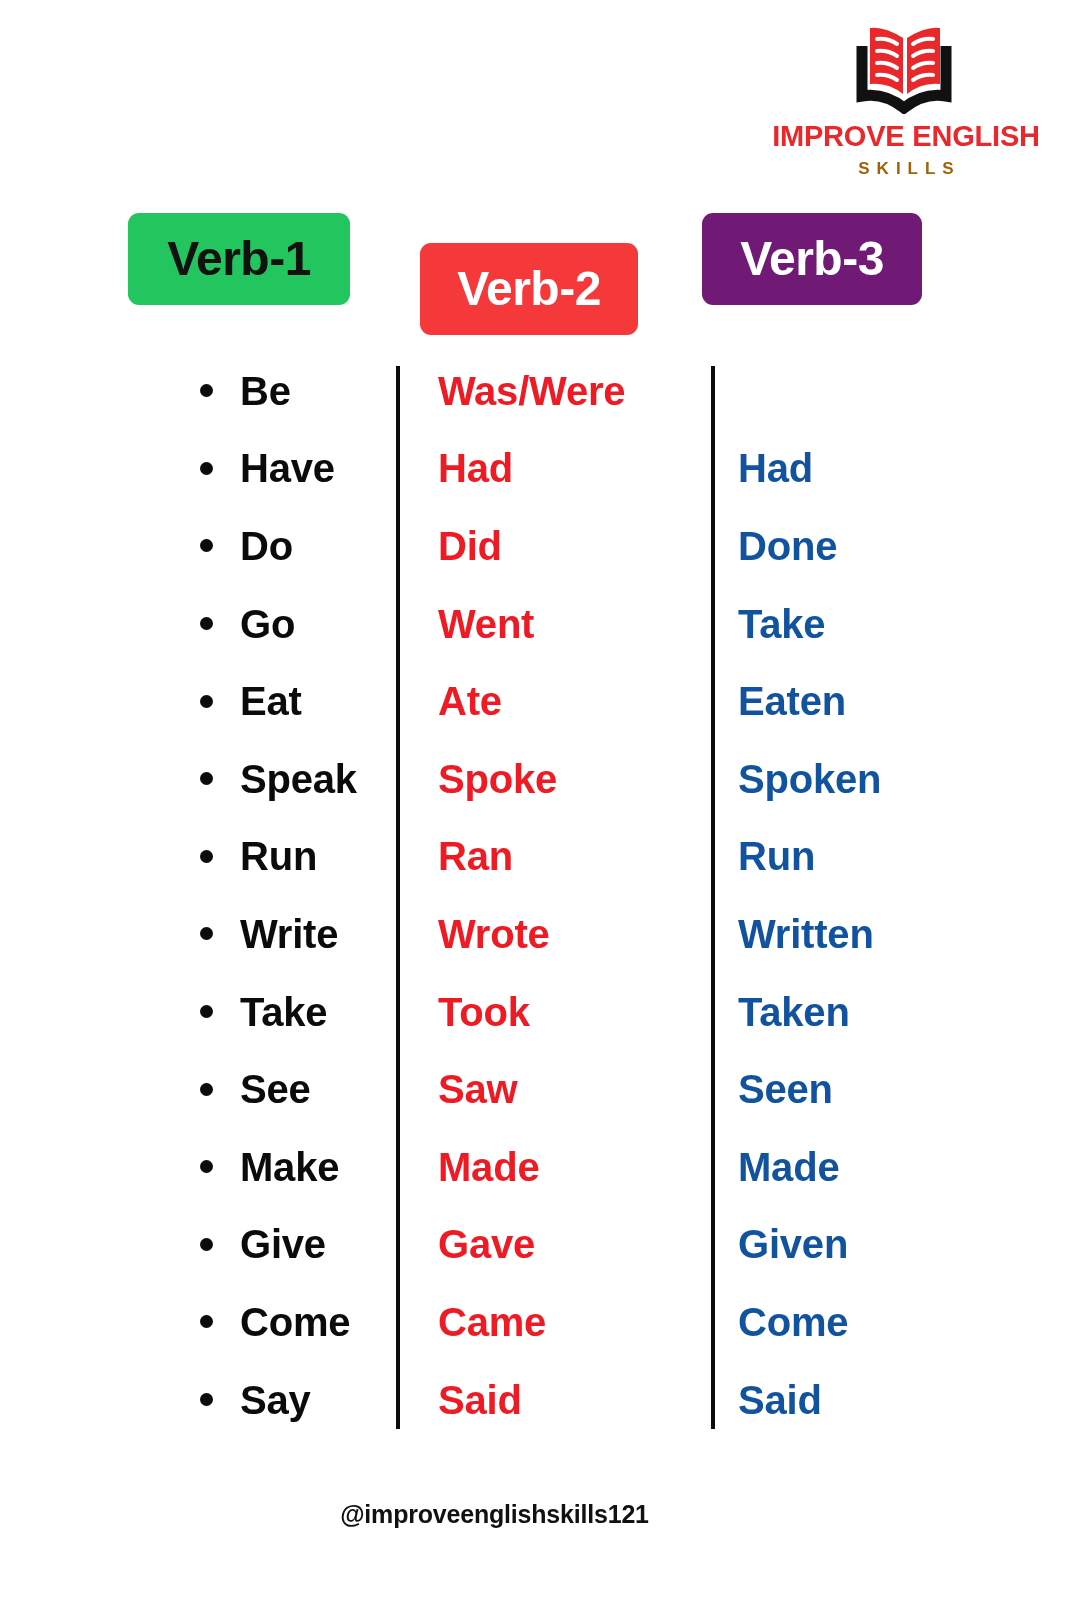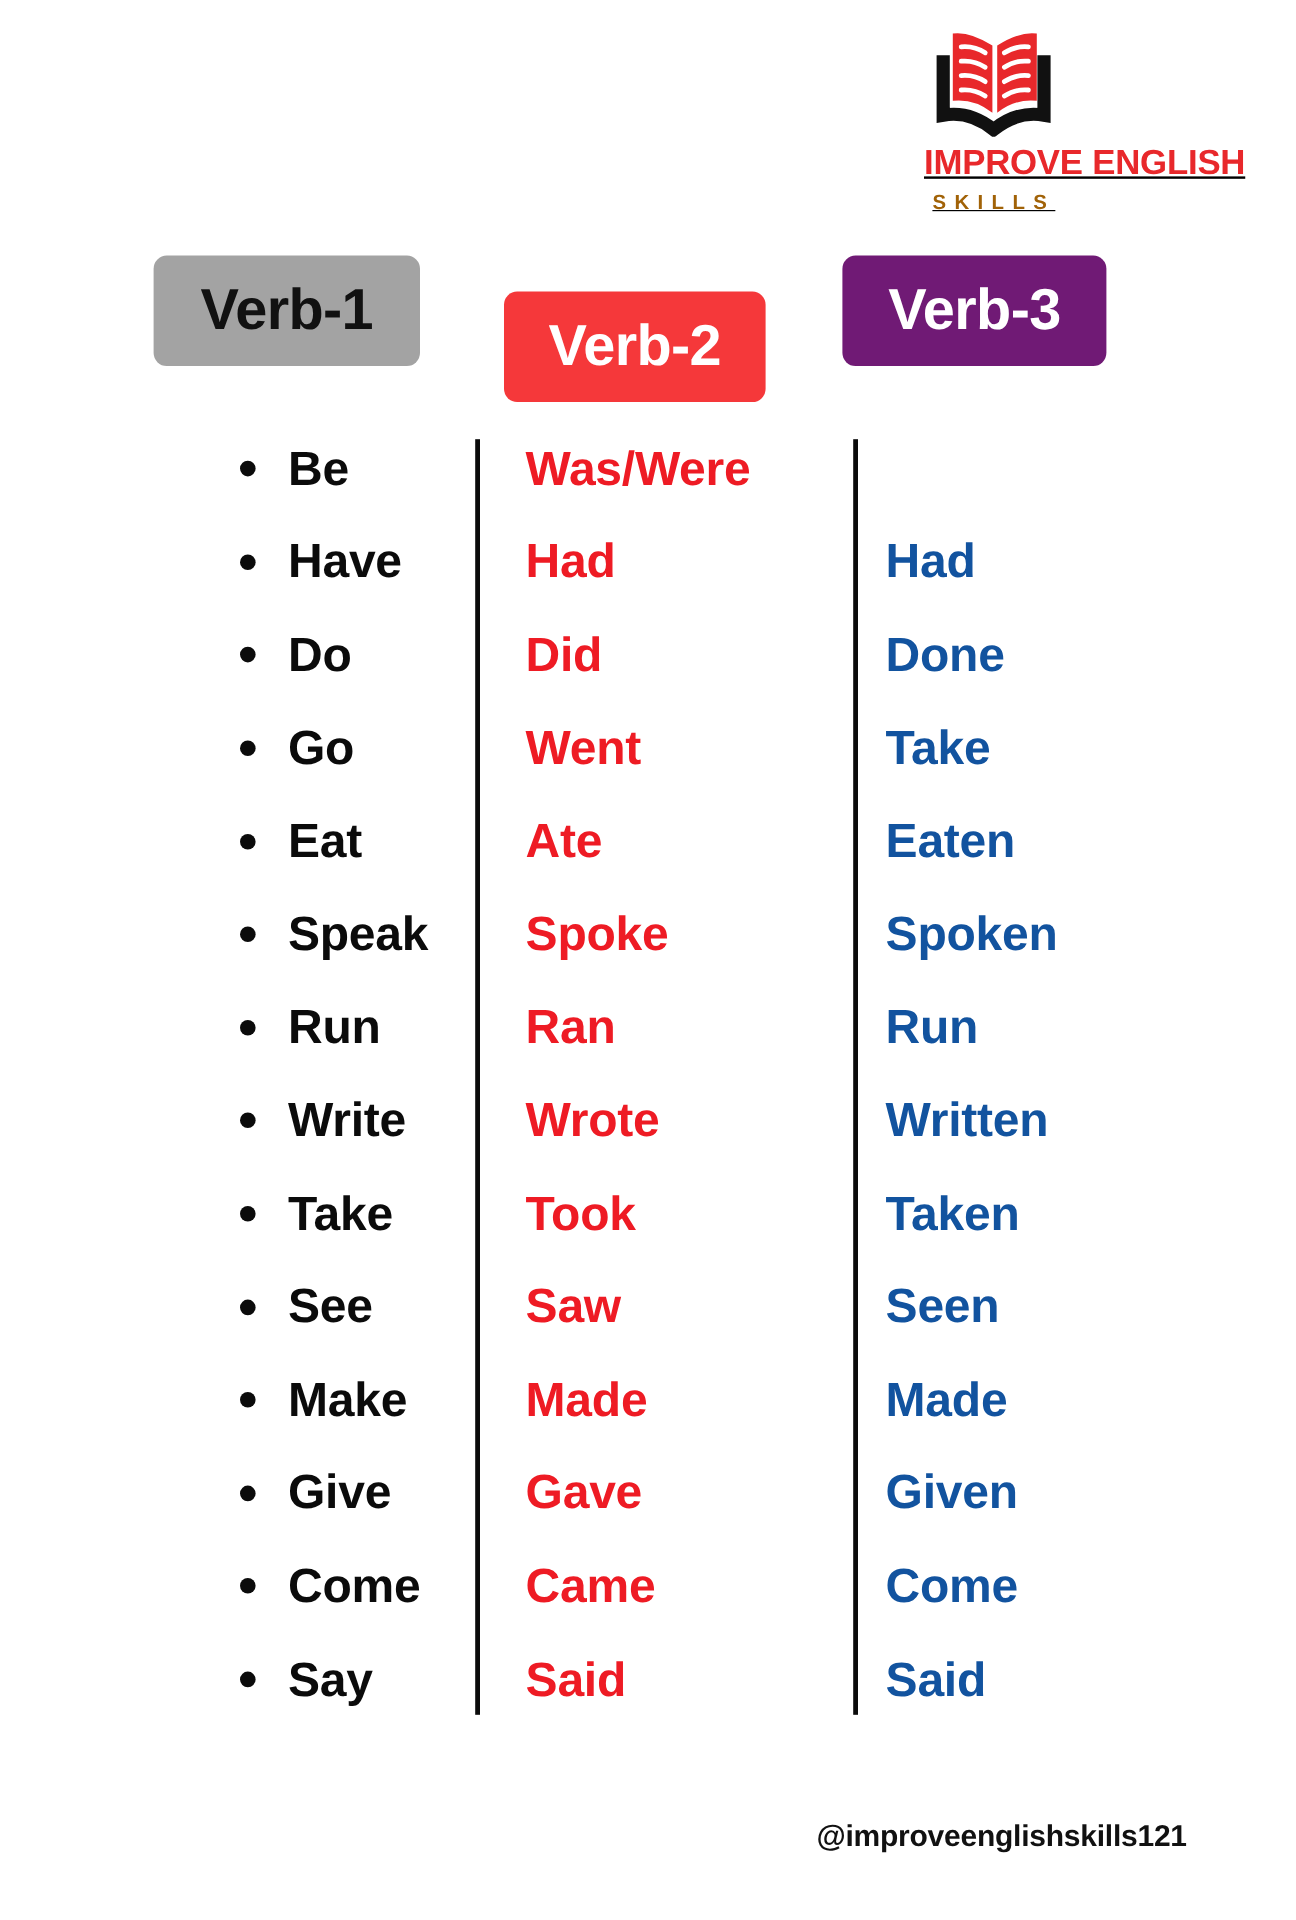"IMPROVE ENGLISH" .brand { align-items: none -> center; text-decoration: underline -> none }
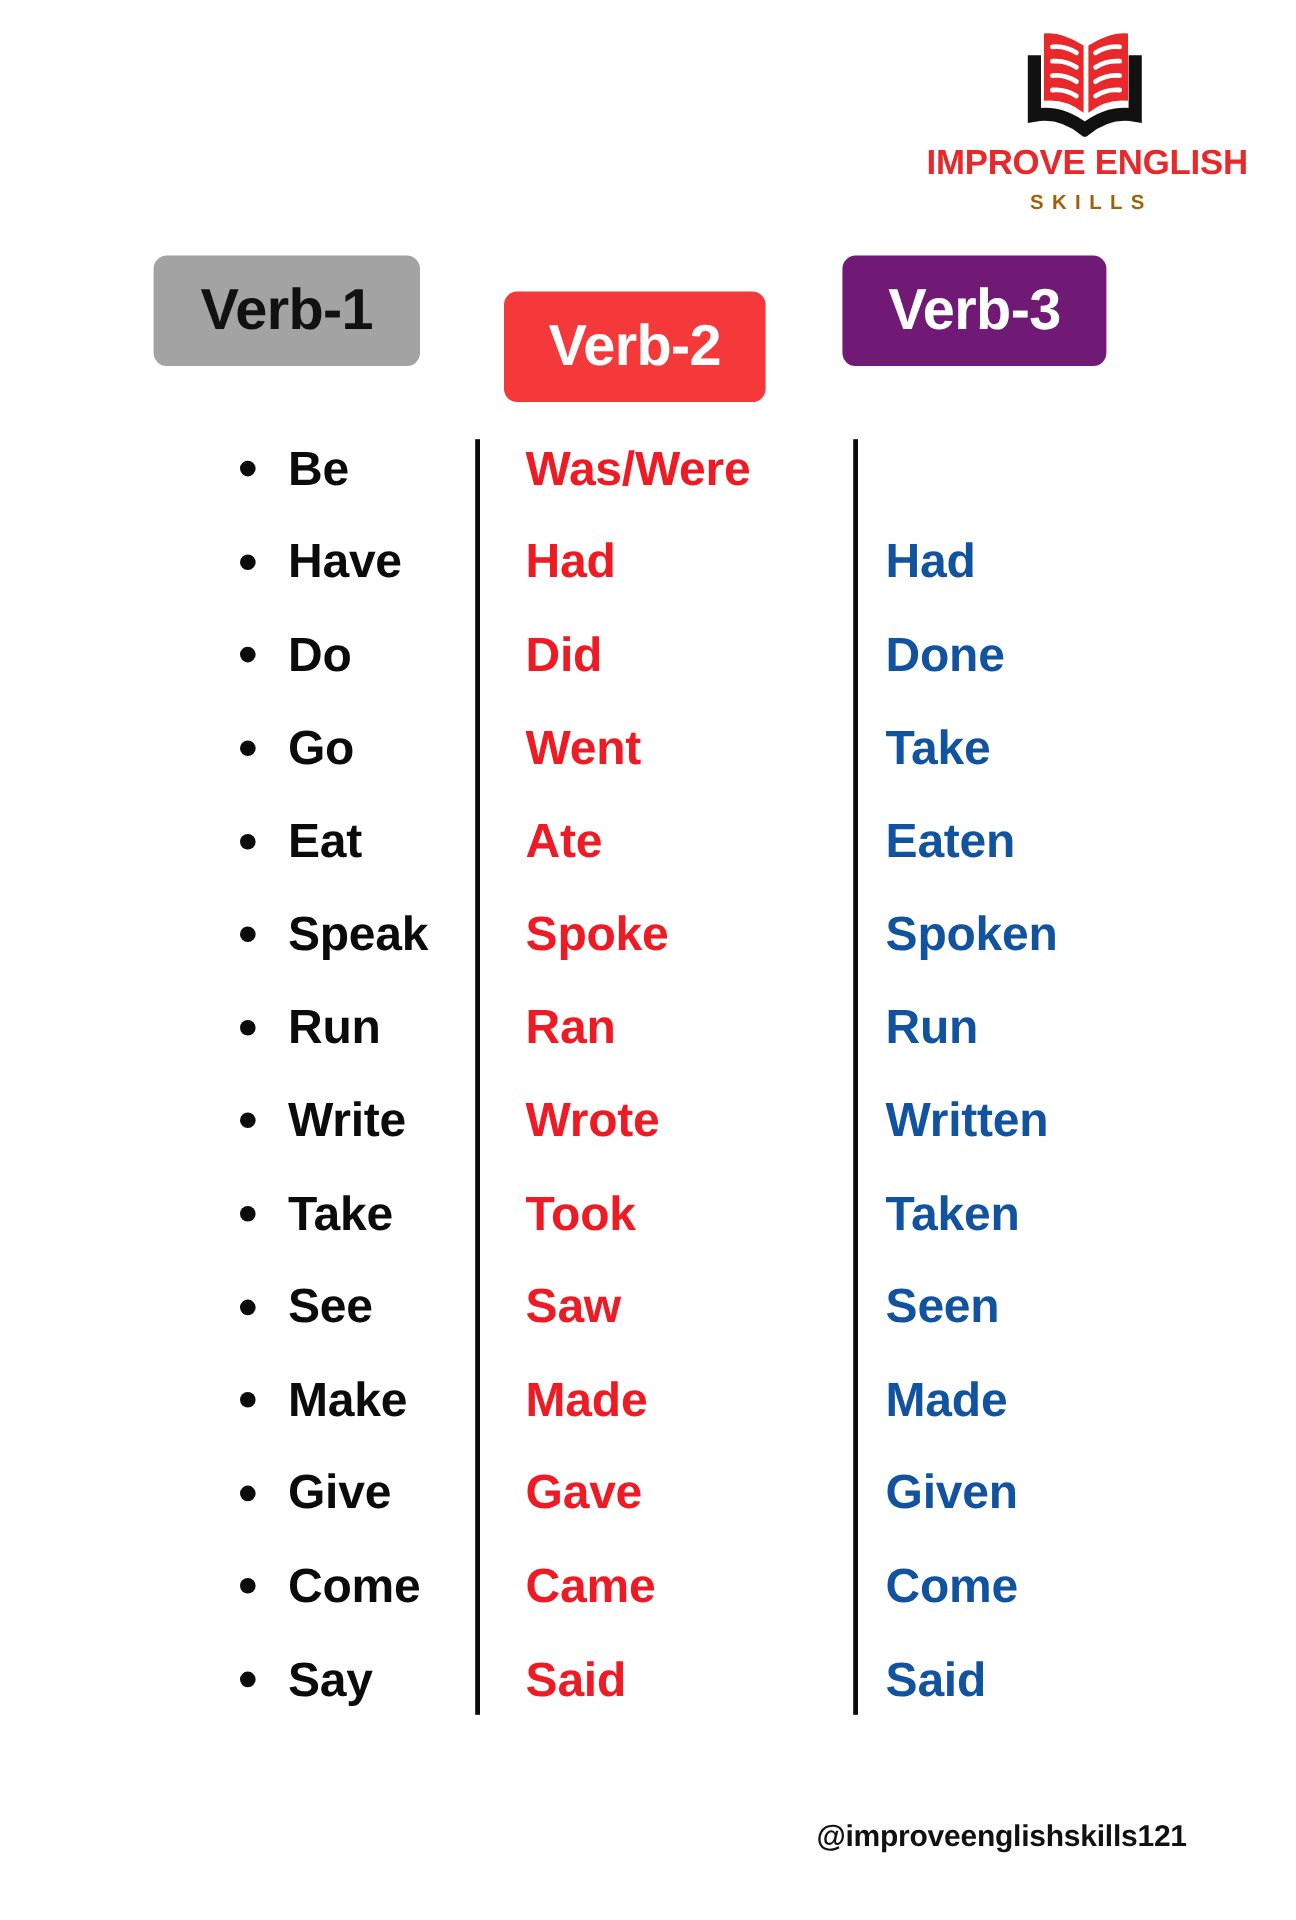"Verb-1" .badge-1 { background: #a3a3a3 -> #22c55e }
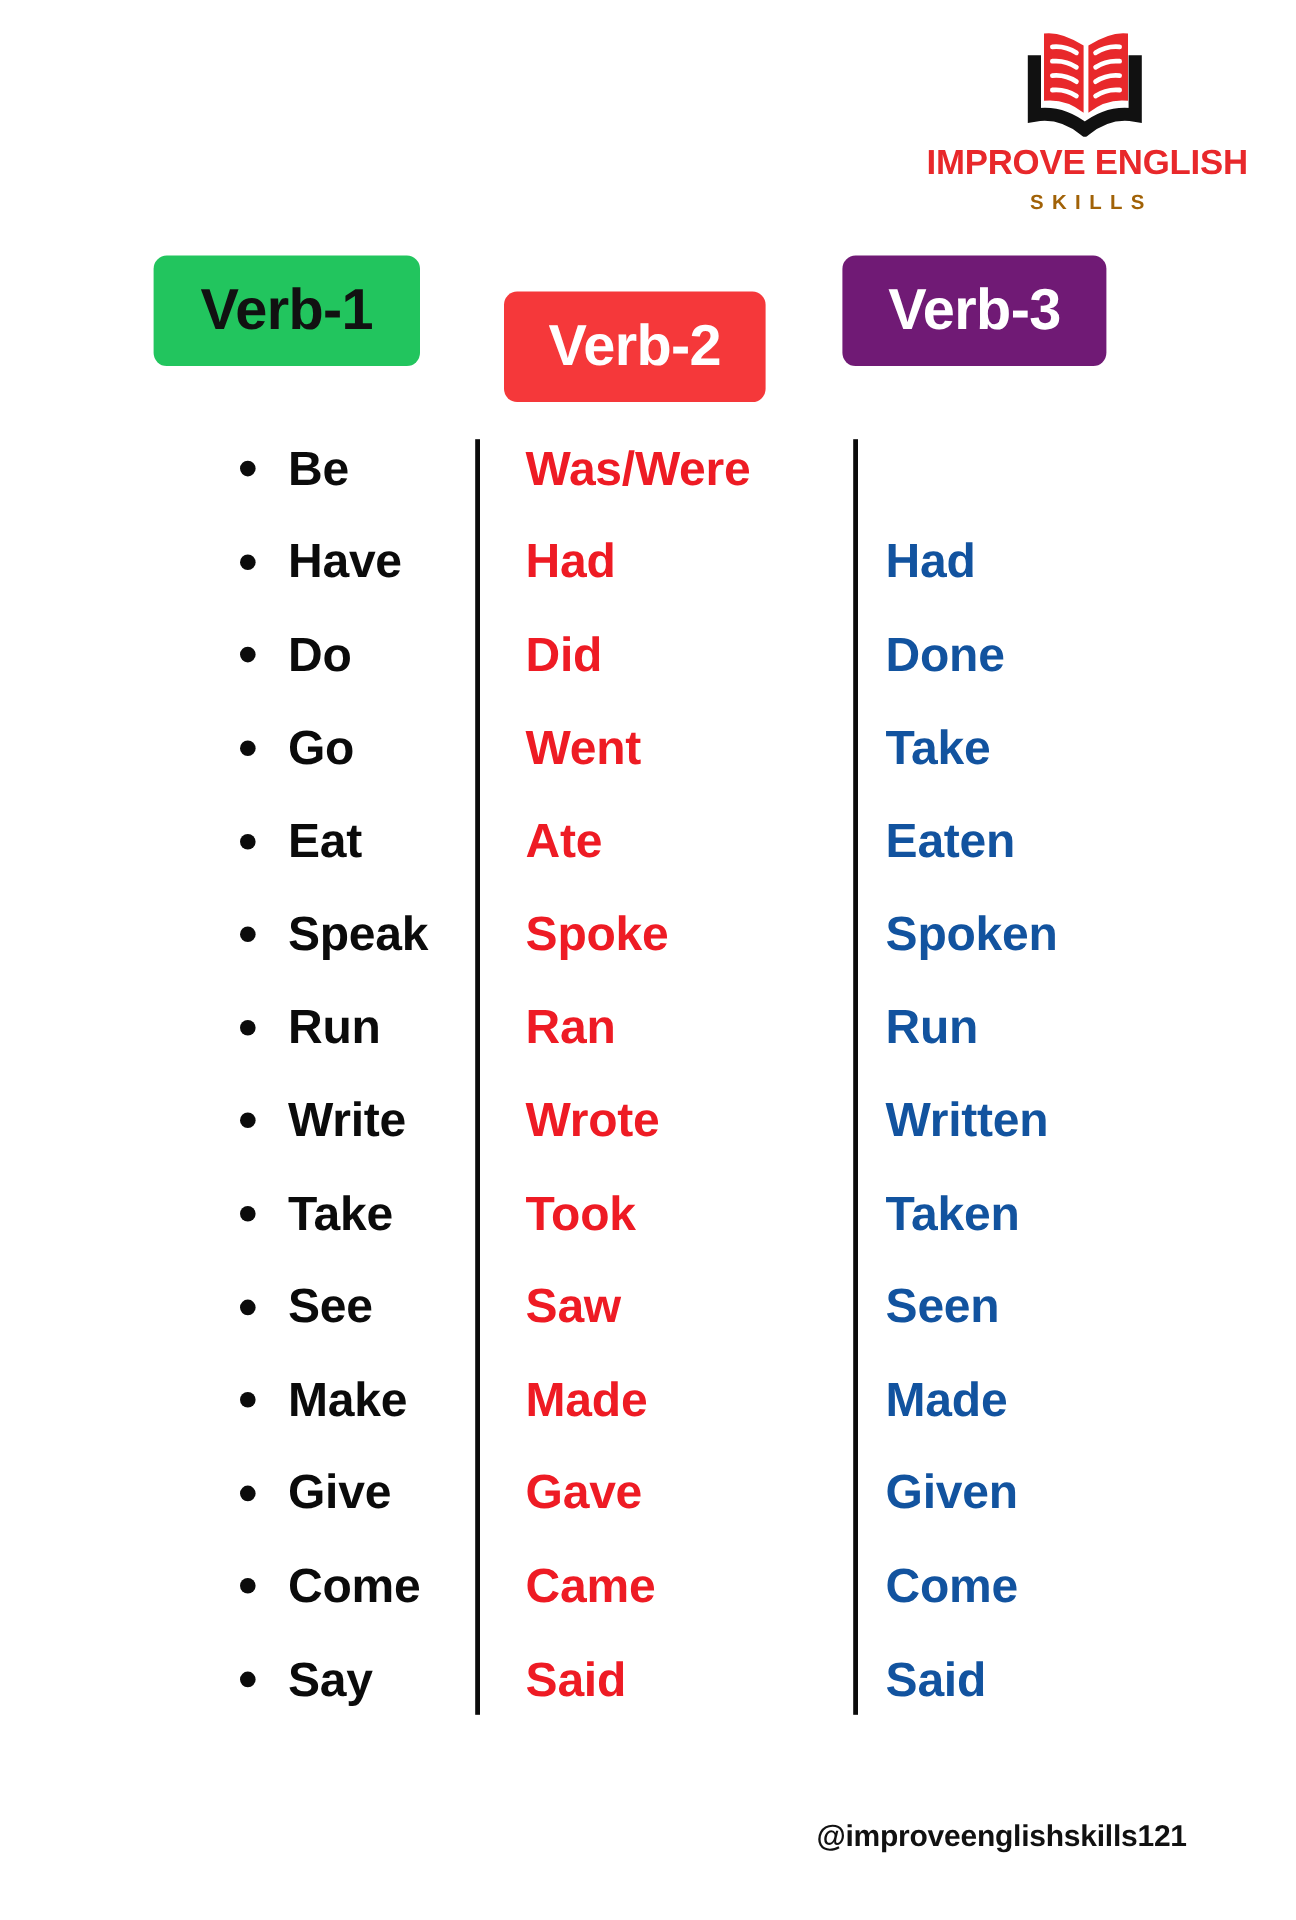"@improveenglishskills121" .footer { margin-top: 16px -> none; text-align: right -> center }
